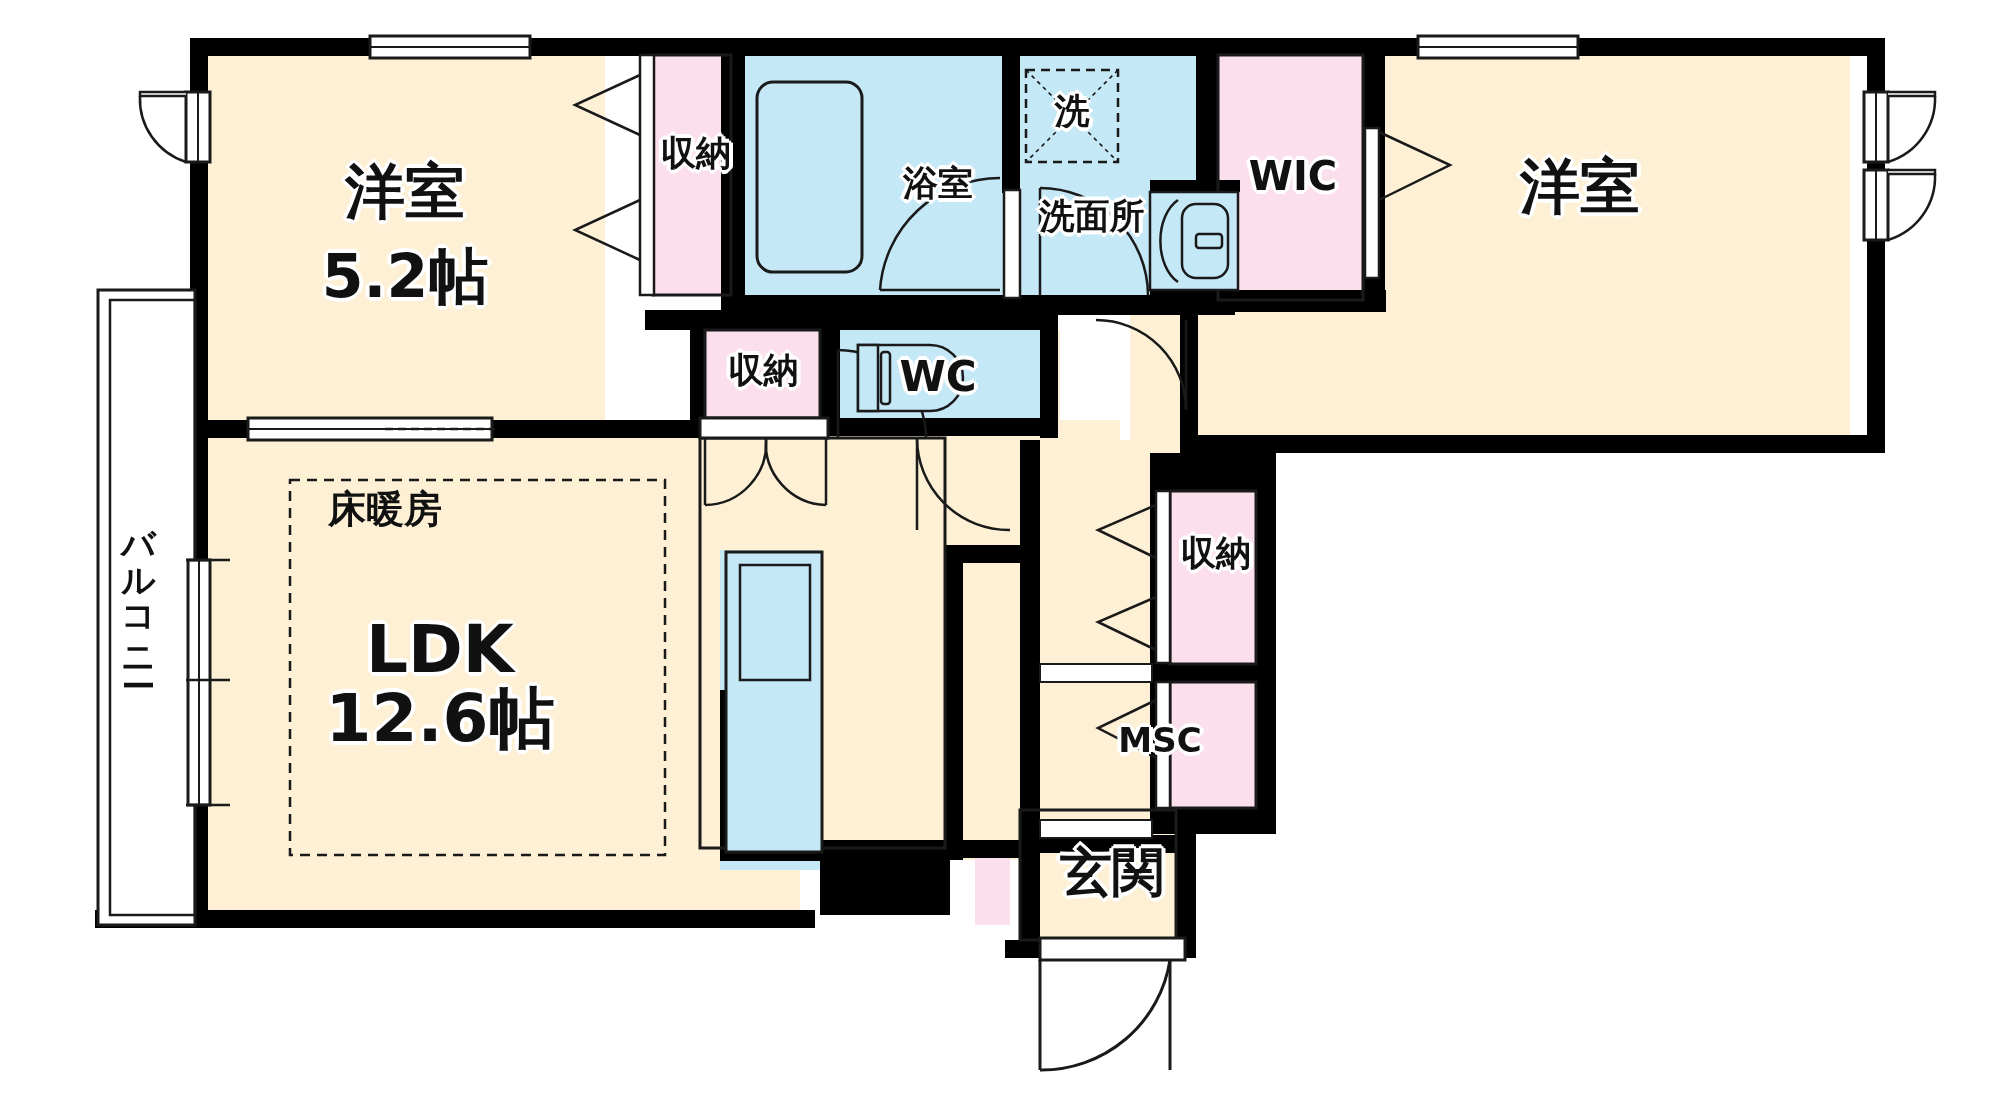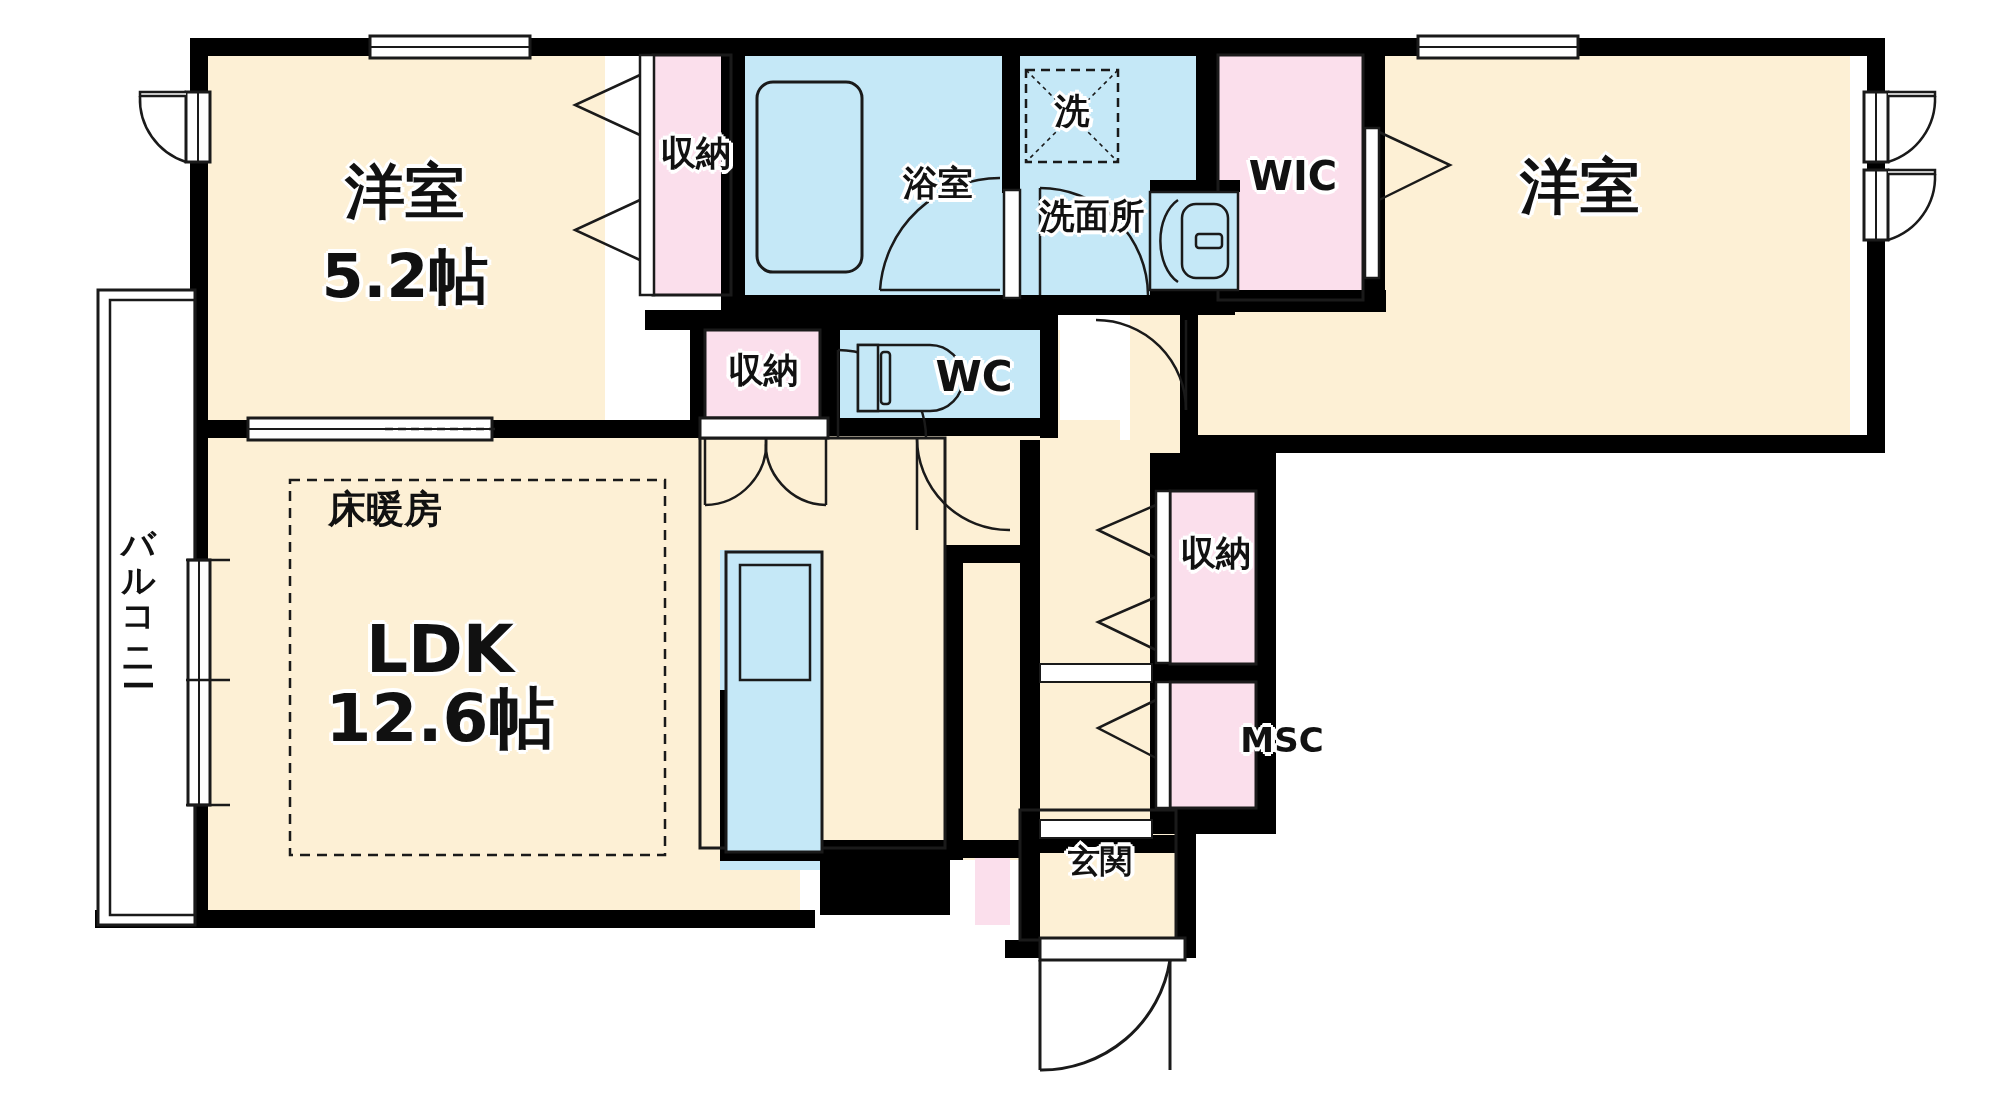"WC" div.lbl { left: 924px -> 888px }
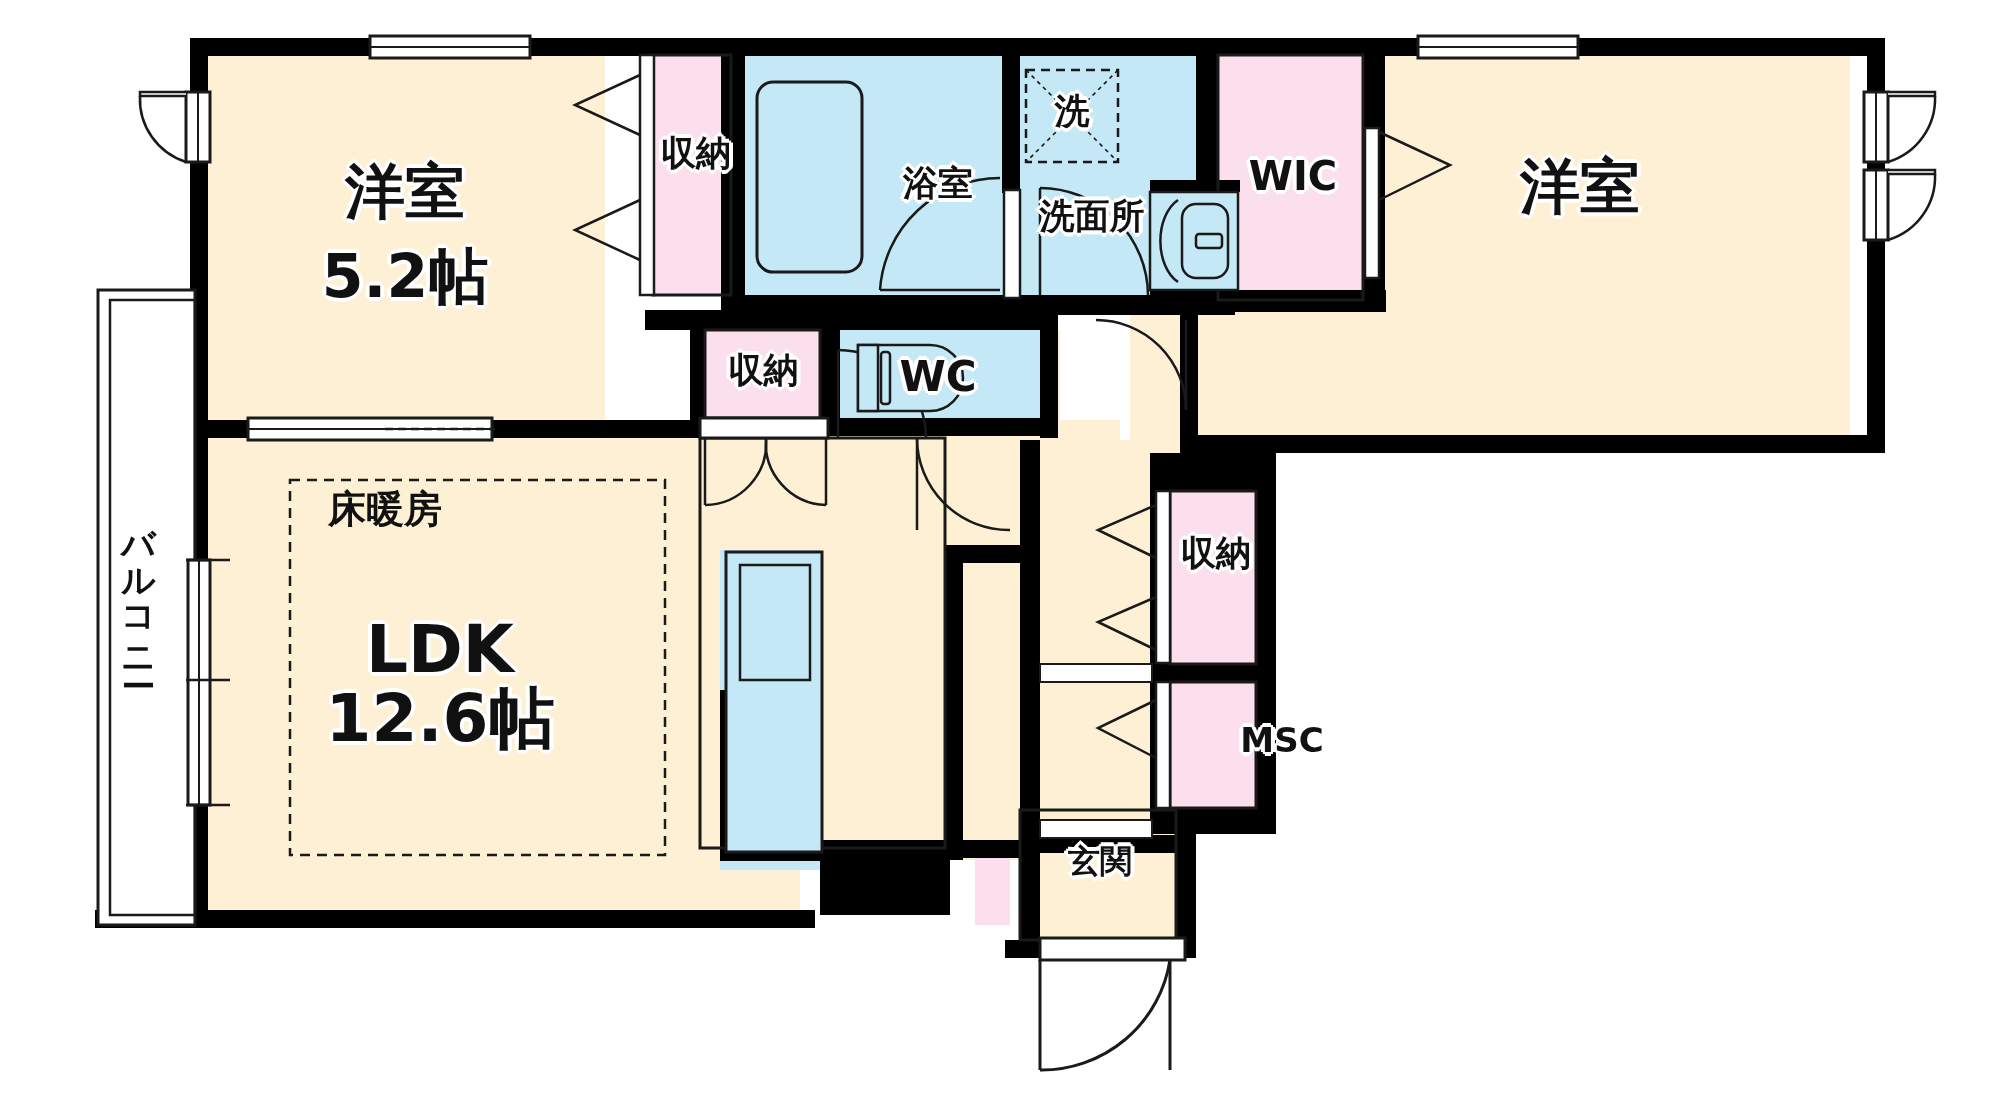"MSC" div.lbl { left: 1232px -> 1110px }
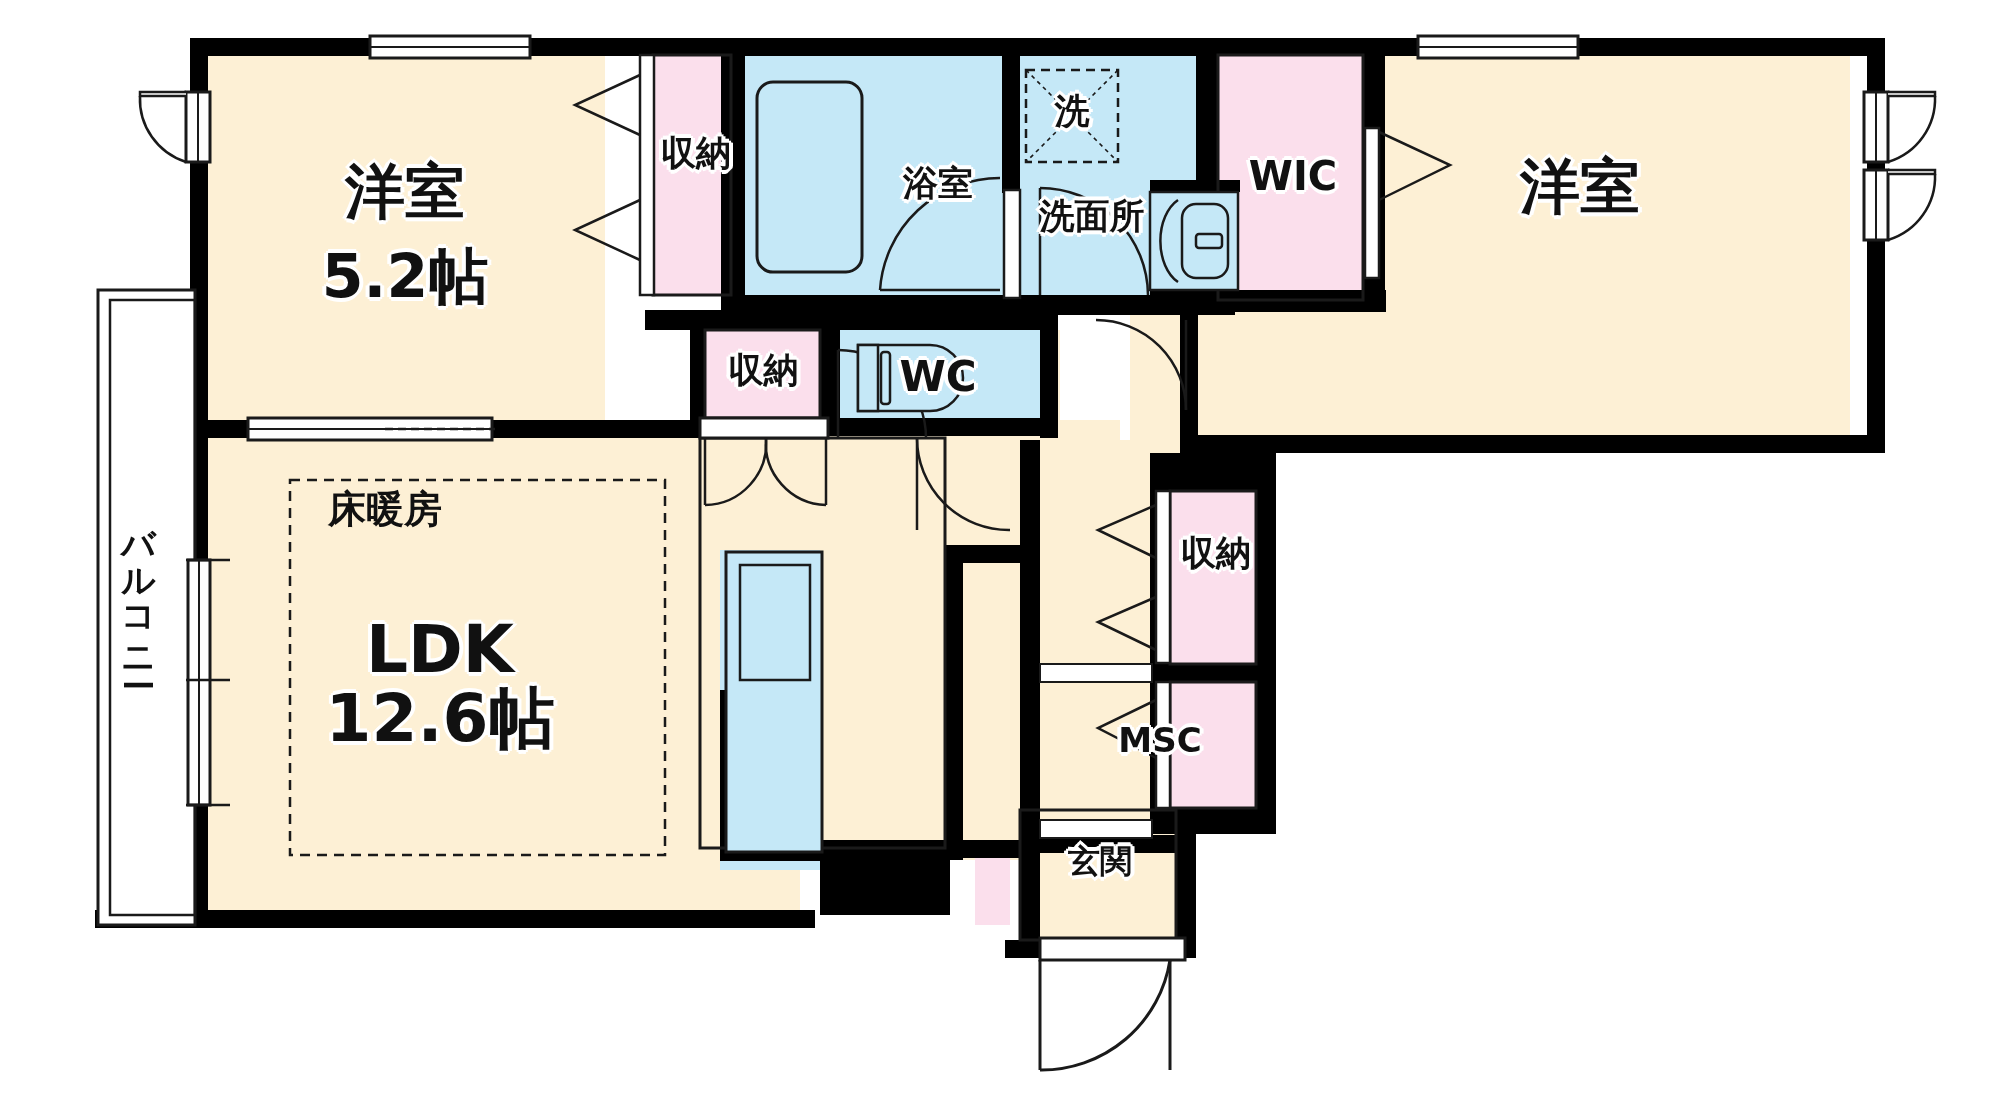"玄関" div.lbl { font-size: 32px -> 52px; padding-left: none -> 12px }
